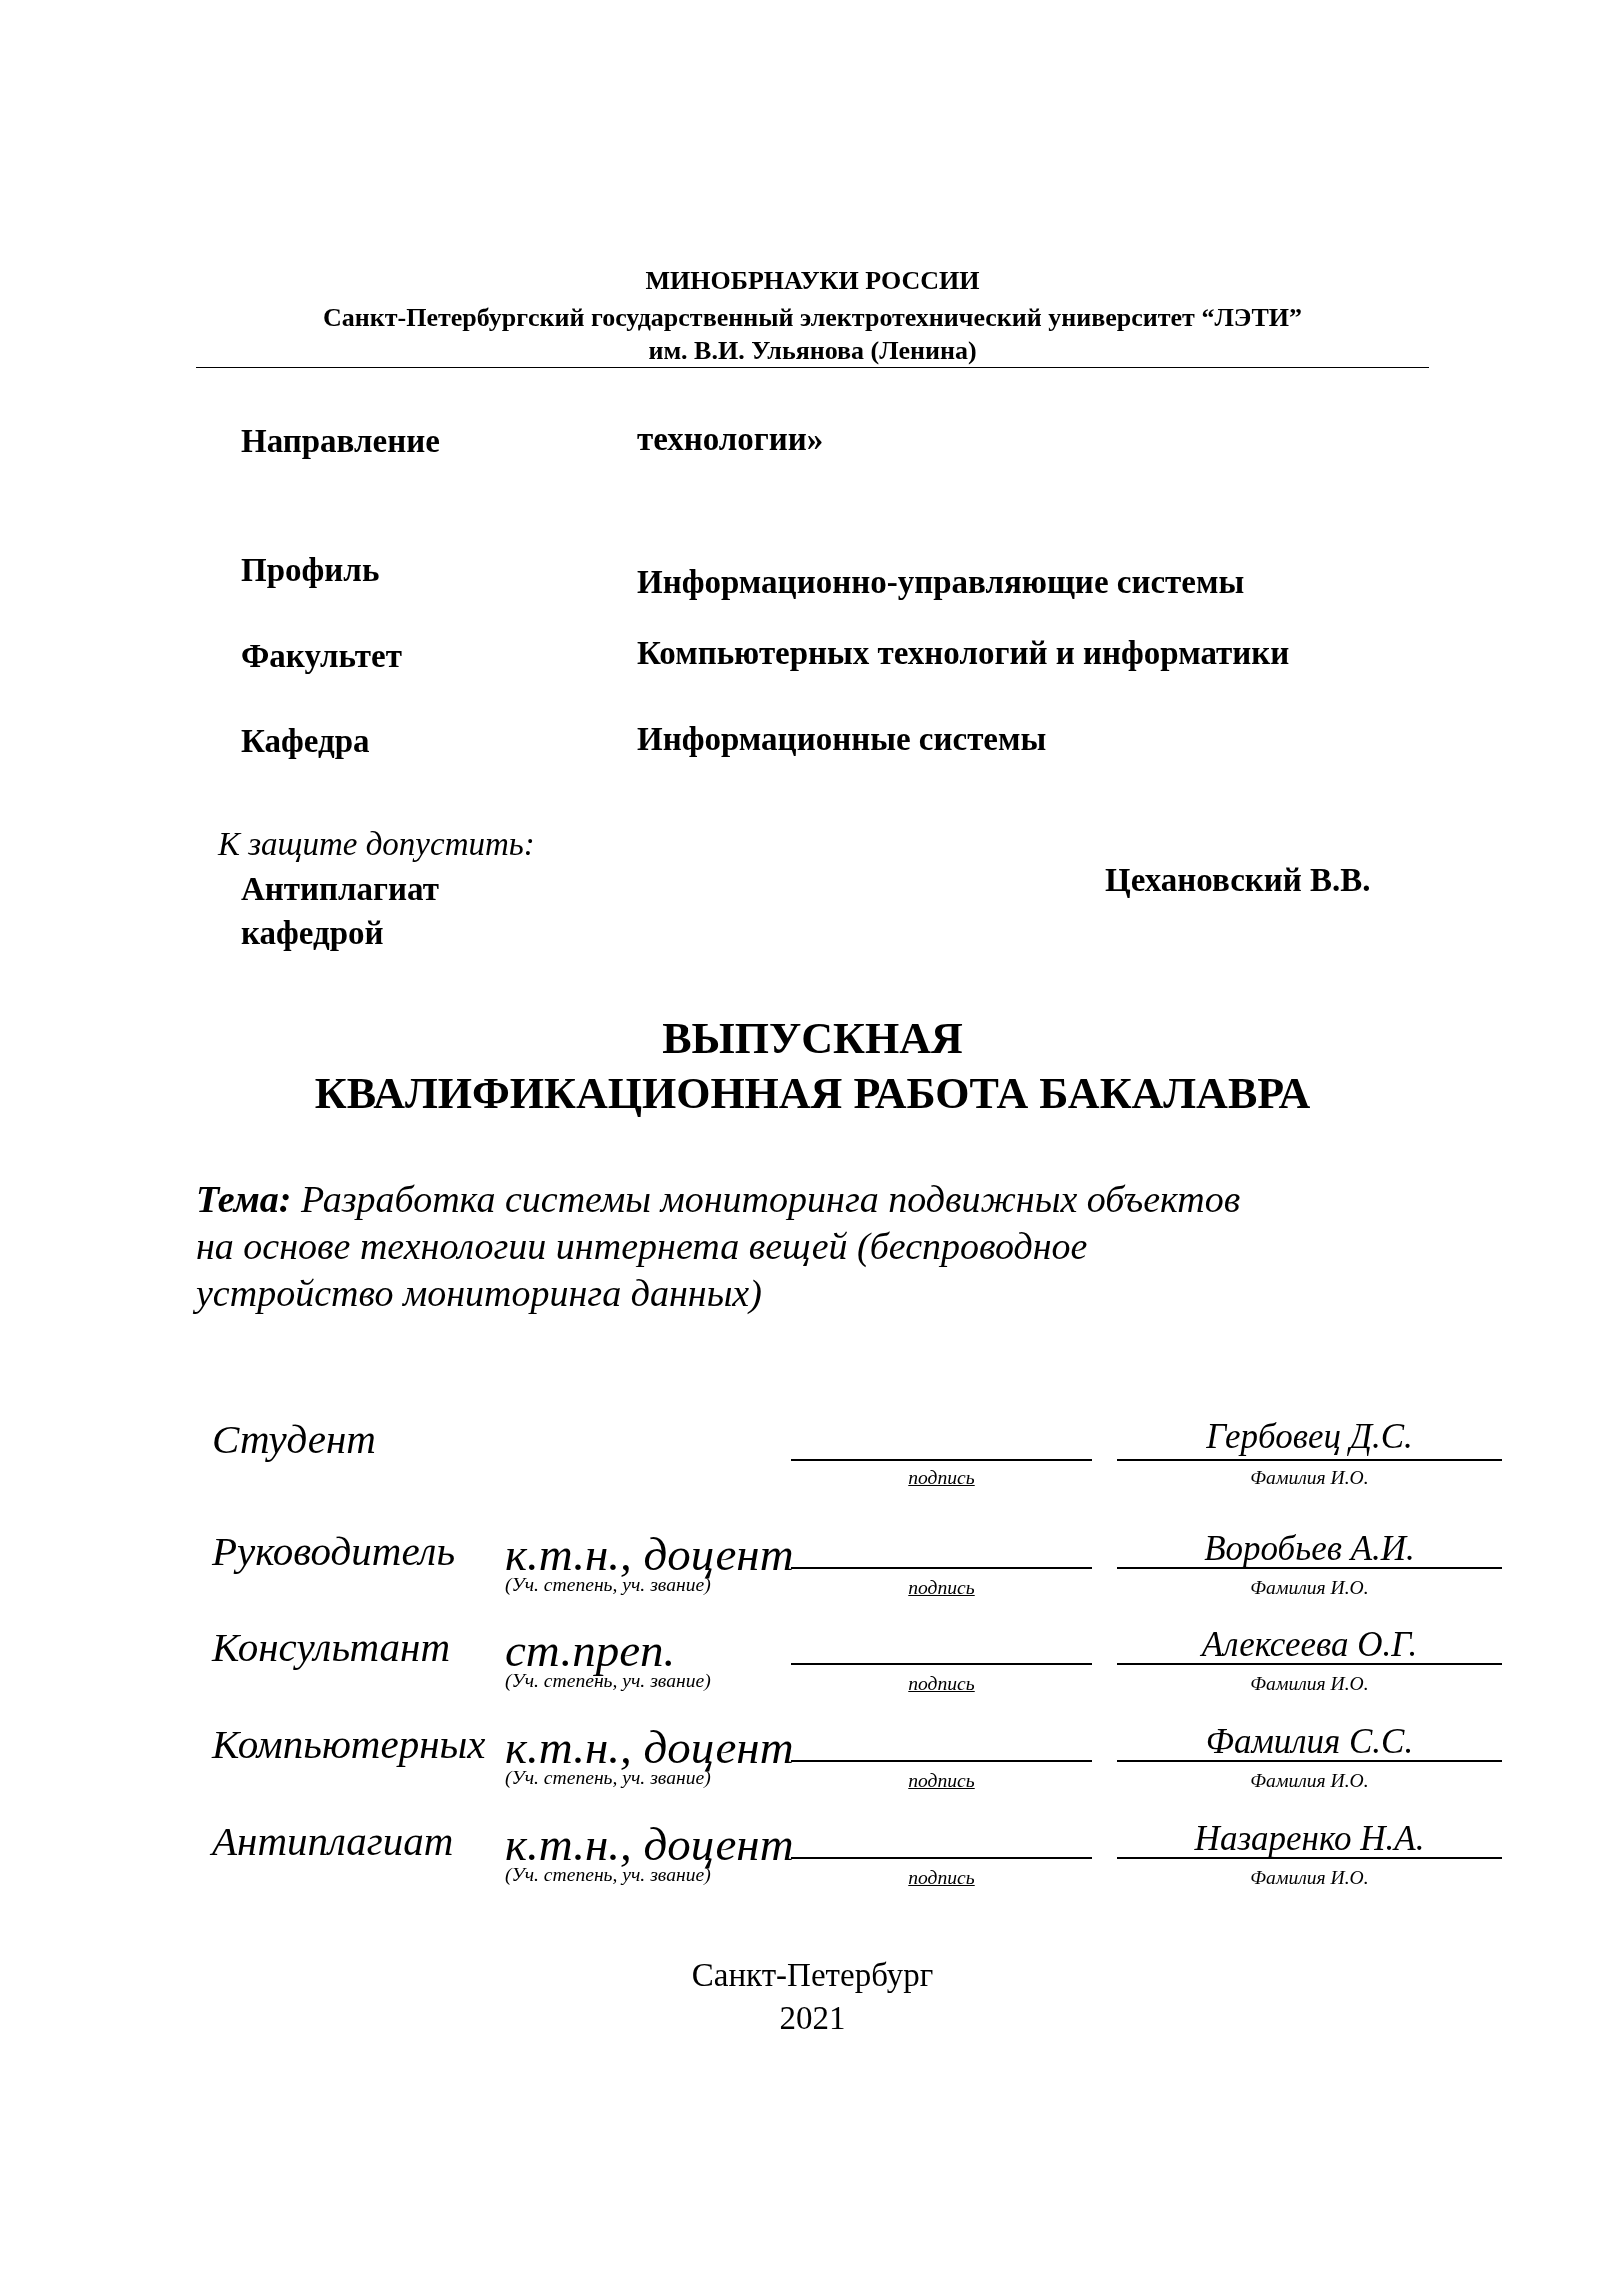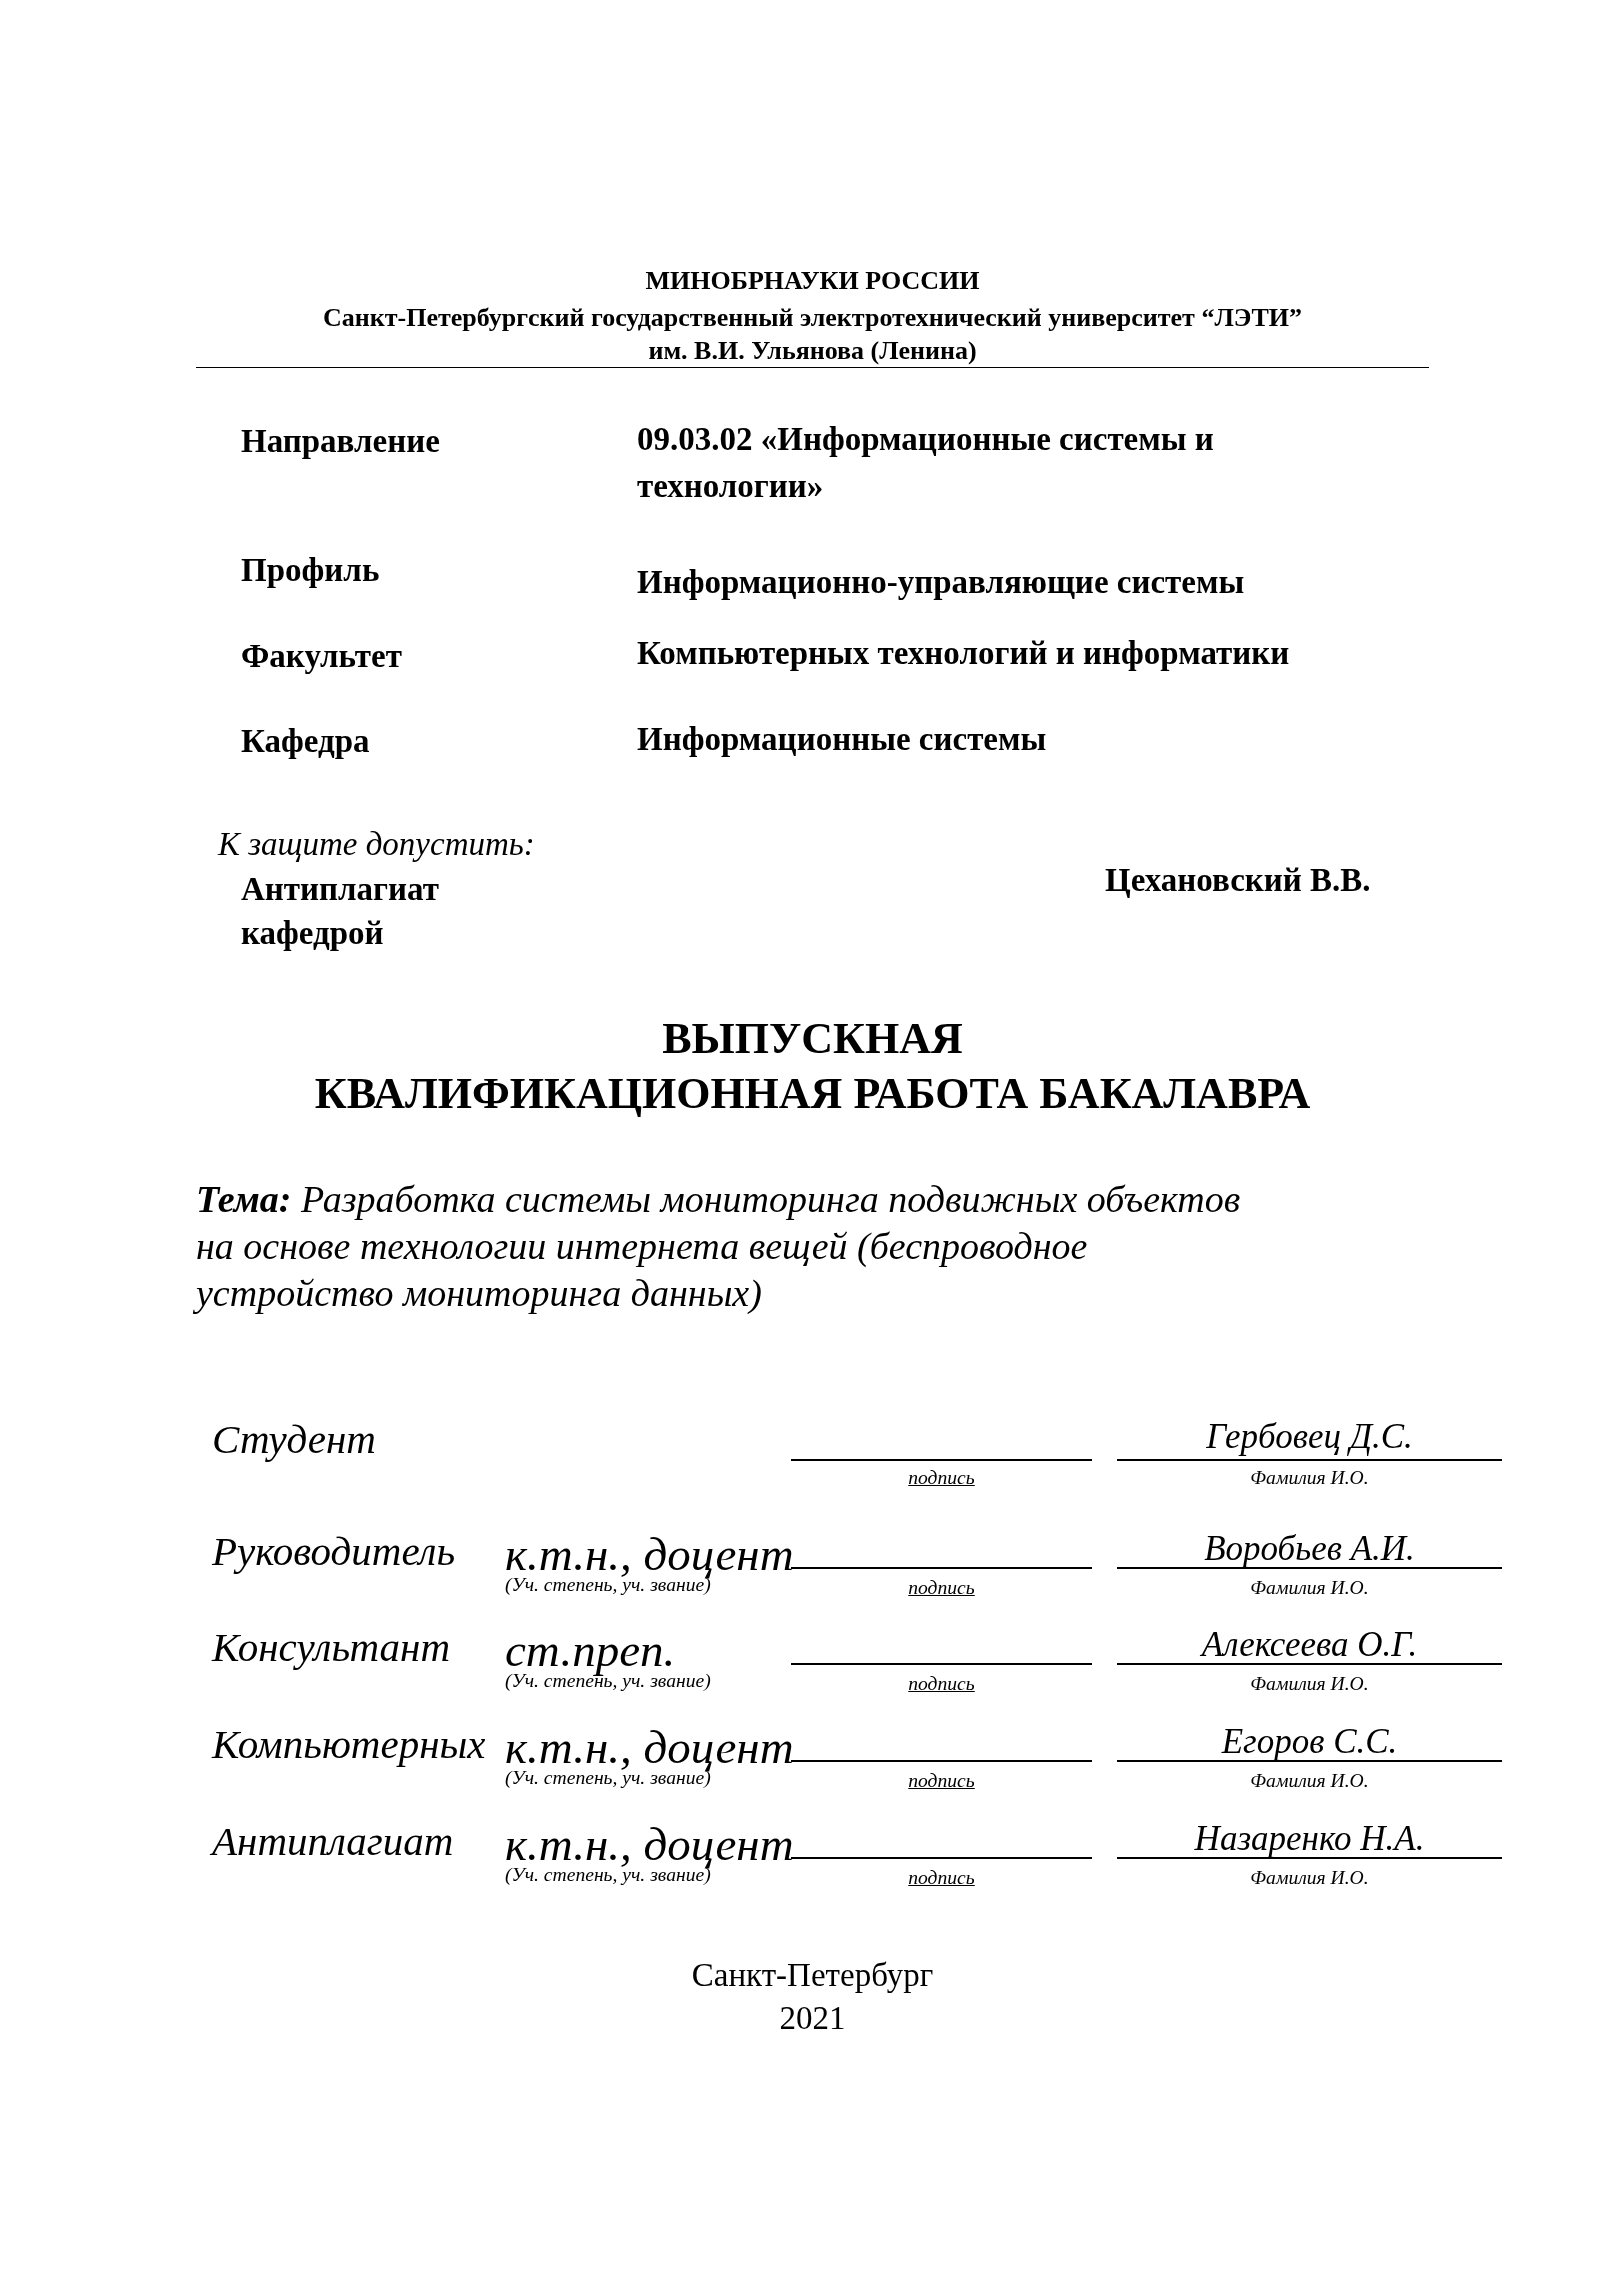"09.03.02 «Информационные системы и" div { html: <div>09.03.02 «Информационные системы и</div> -> none }
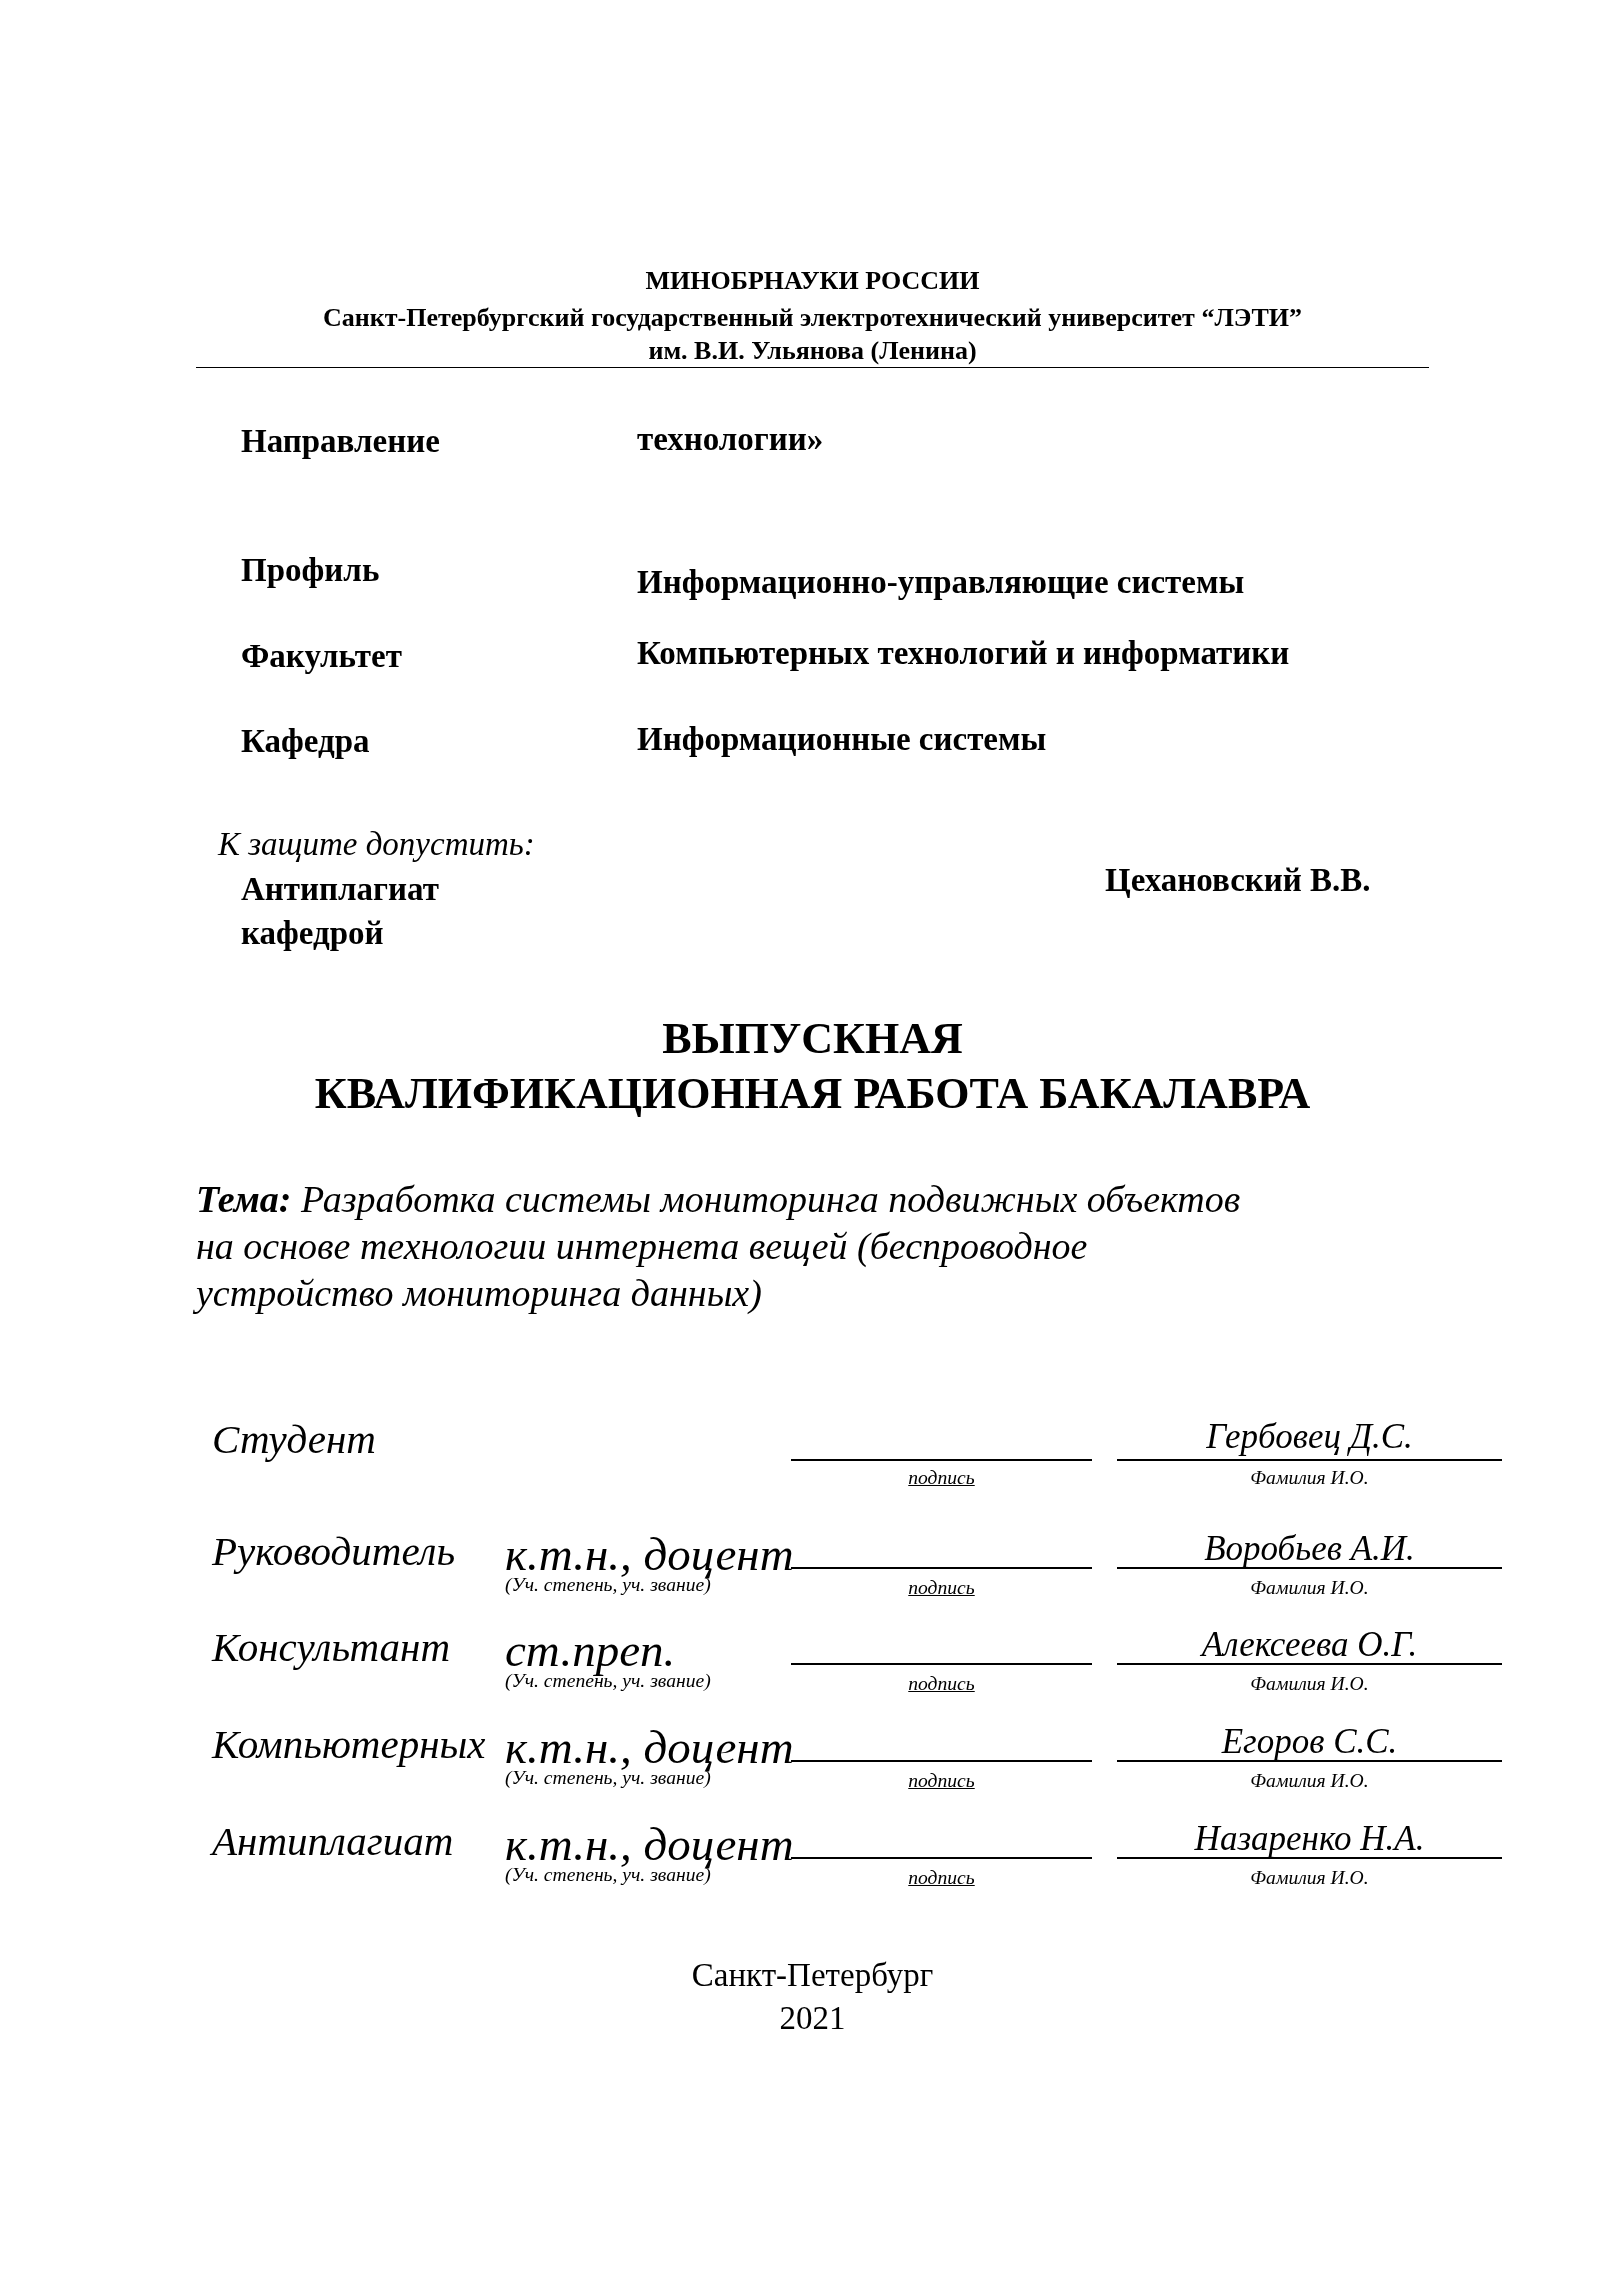"Егоров С.С." div.abs { text: Егоров -> Фамилия }
